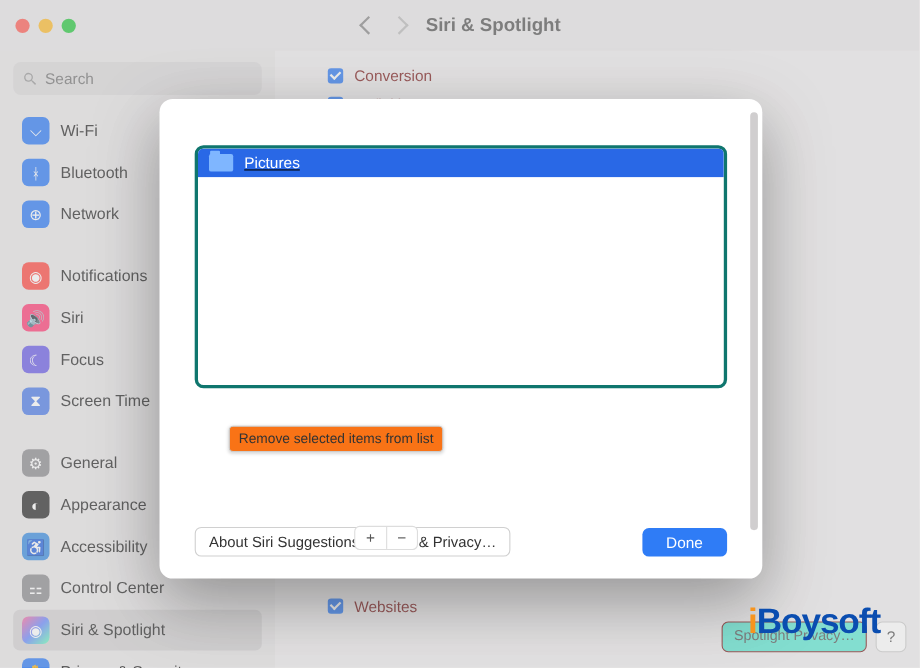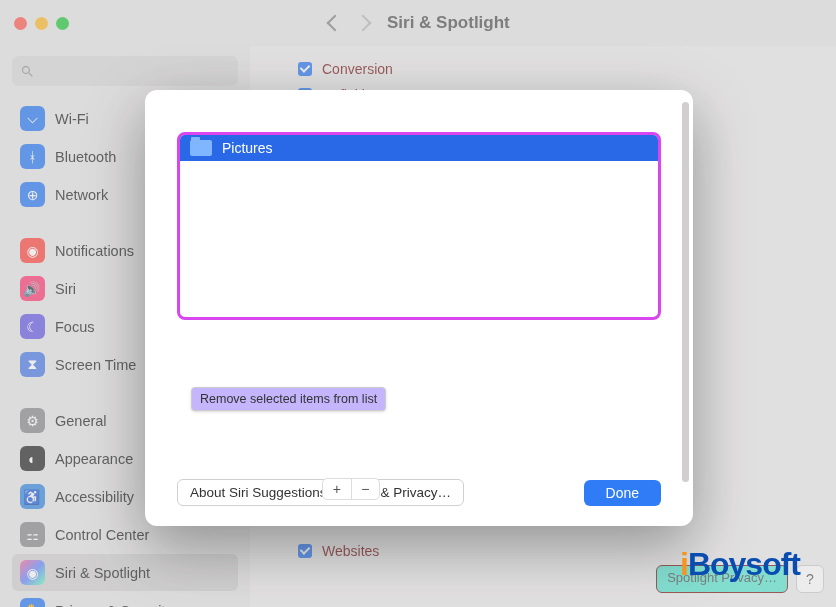"Search" input.search-input { html: none -> <input> }
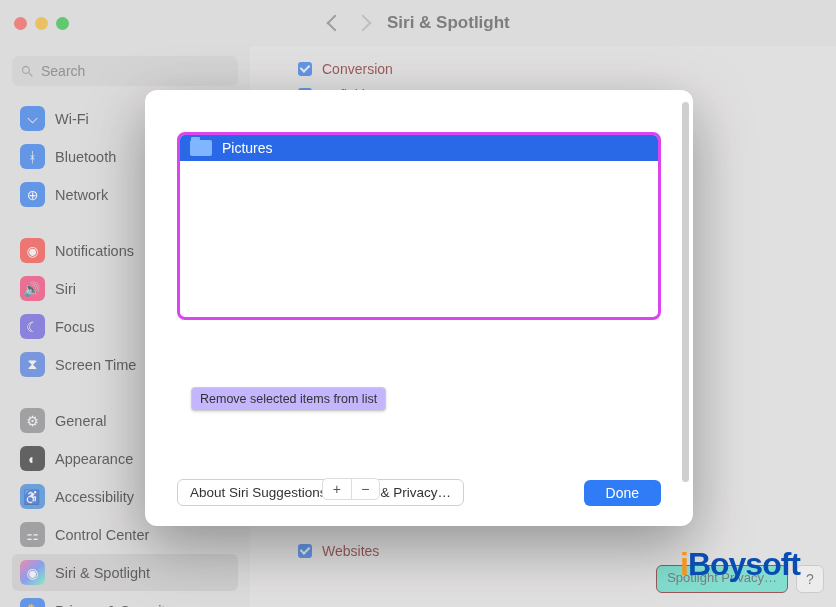"Pictures" .priv-list { border: 3px solid #d946ef -> 3px solid #0f766e; height: 188px -> 221px; text-decoration: none -> underline }
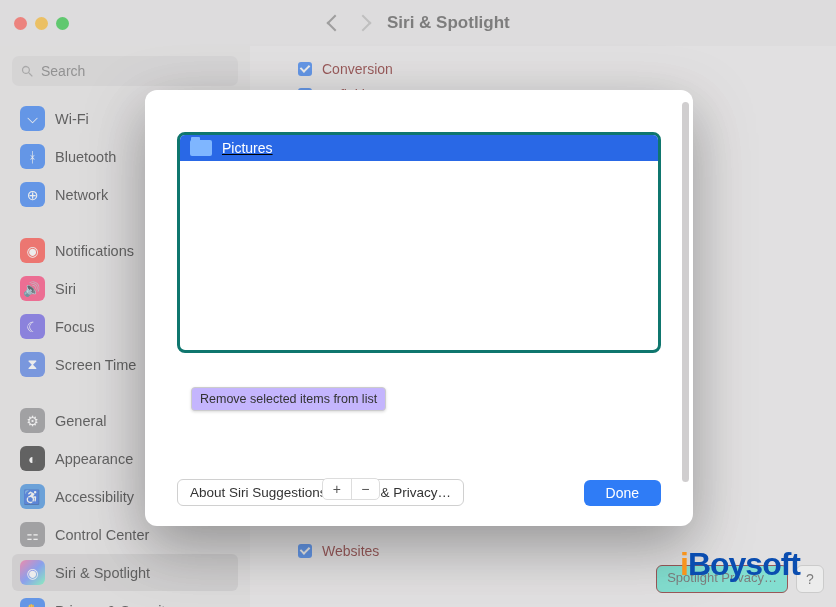"Remove selected items from list" .tooltip-box { background: #c4b5fd -> #f97316; left: 191px -> 208px }
